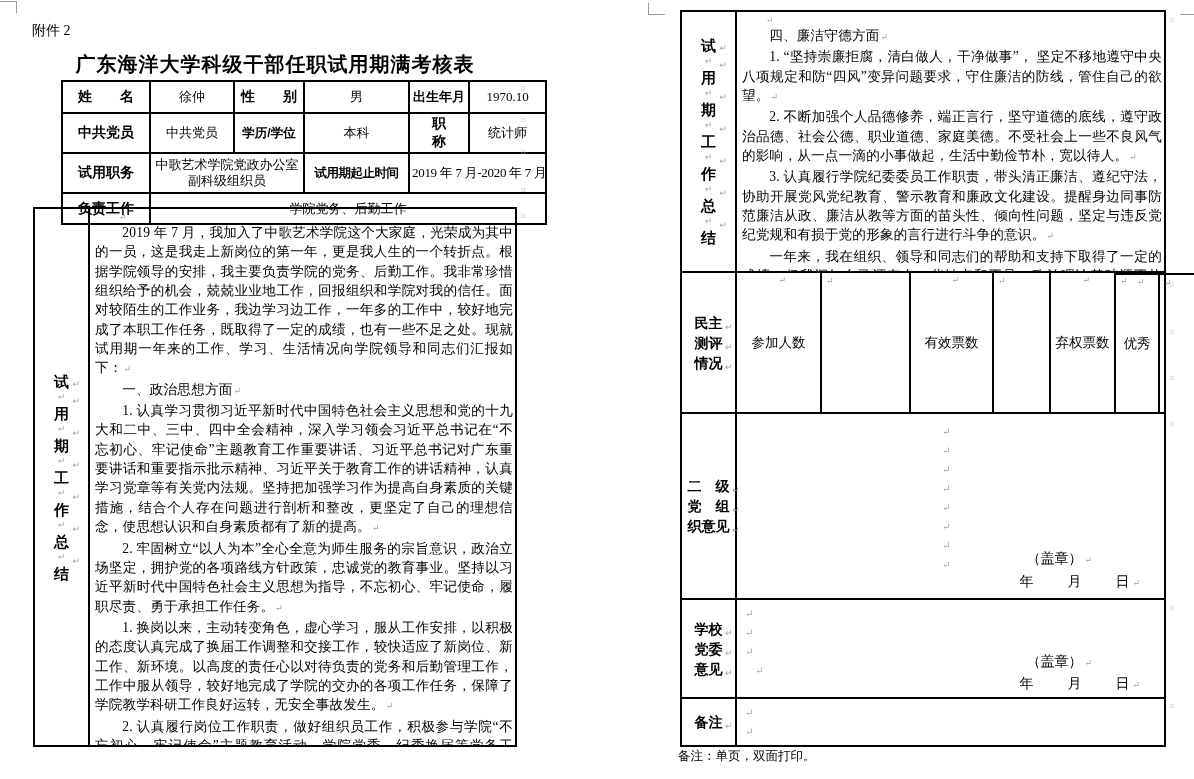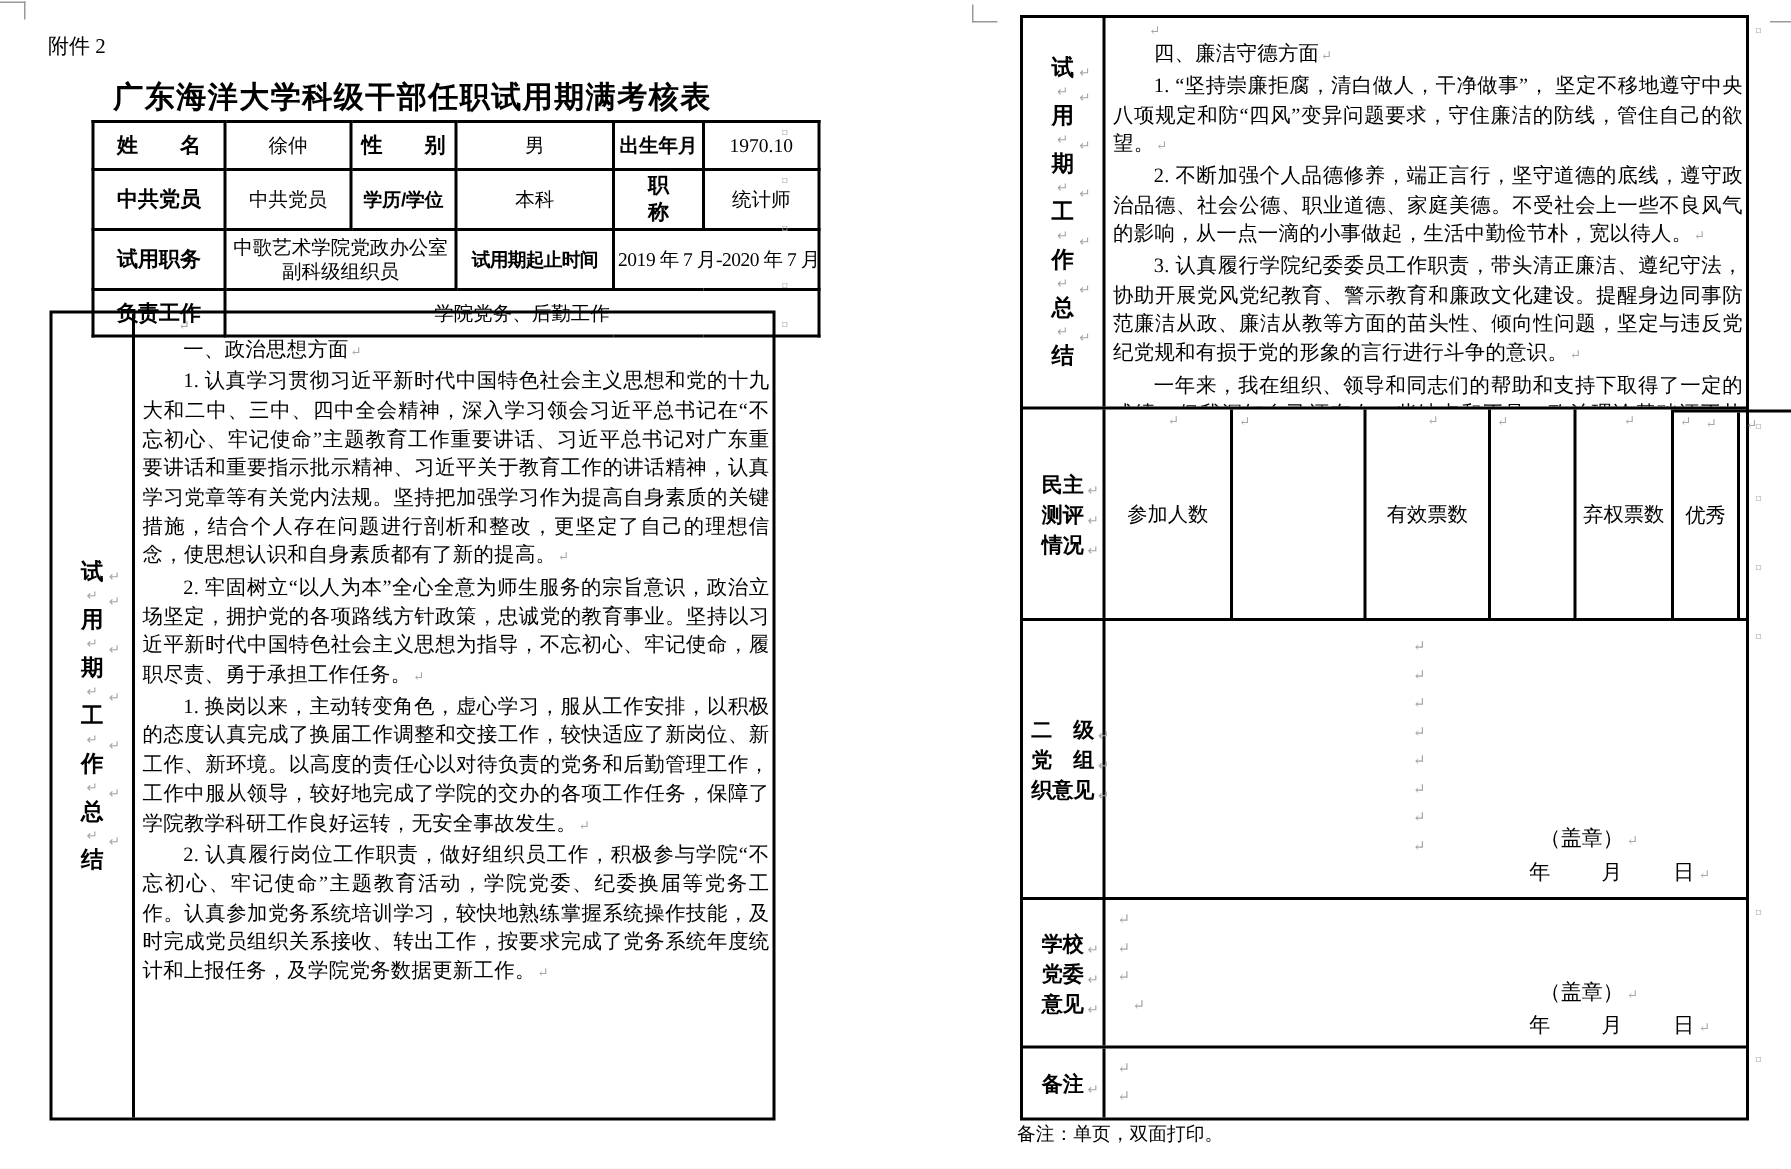"2019 年 7" div.para { html: none -> <div>2019 年 7 月，我加入了中歌艺术学院这个大家庭，光荣成为其中的一员，这是我走上新岗位的第一年，更是我人生的一个转折点。根据学院领导的安排，我主要负责学院的党务、后勤工作。我非常珍惜组织给予的机会，兢兢业业地工作，回报组织和学院对我的信任。面对较陌生的工作业务，我边学习边工作，一年多的工作中，较好地完成了本职工作任务，既取得了一定的成绩，也有一些不足之处。现就试用期一年来的工作、学习、生活情况向学院领导和同志们汇报如下：</div> }
